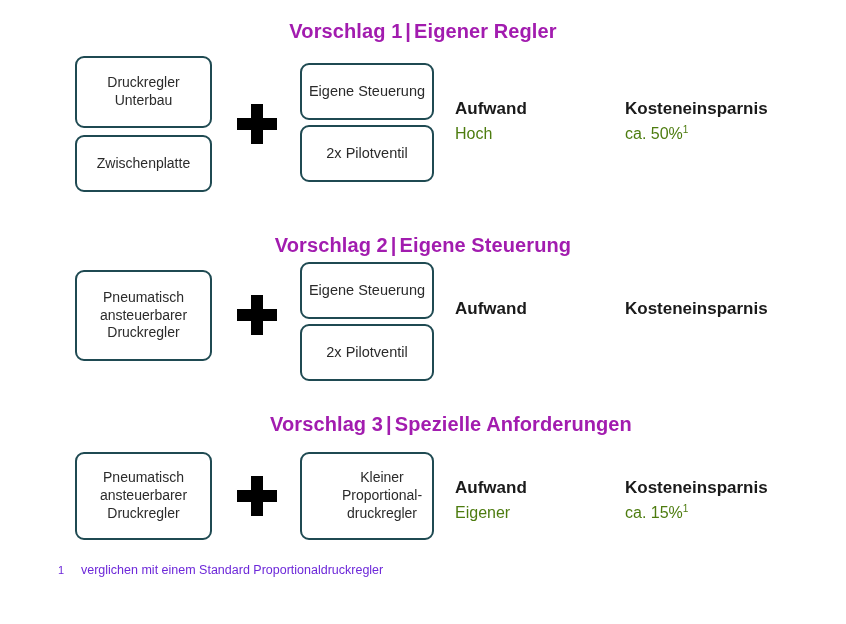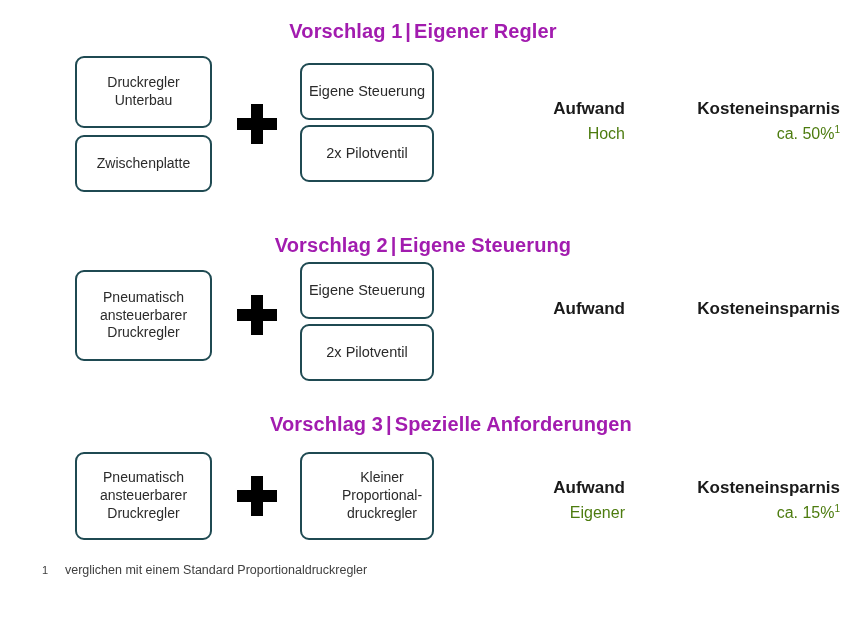"Aufwand" .metric { text-align: right -> left }
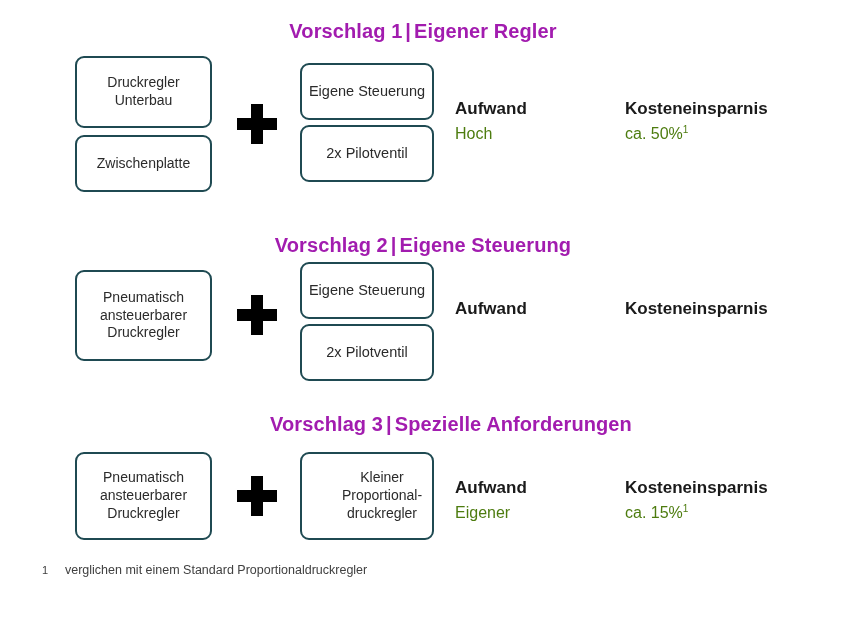"1 verglichen mit einem Standard" .footnote { color: #404040 -> #6d28d9; left: 42px -> 58px }
